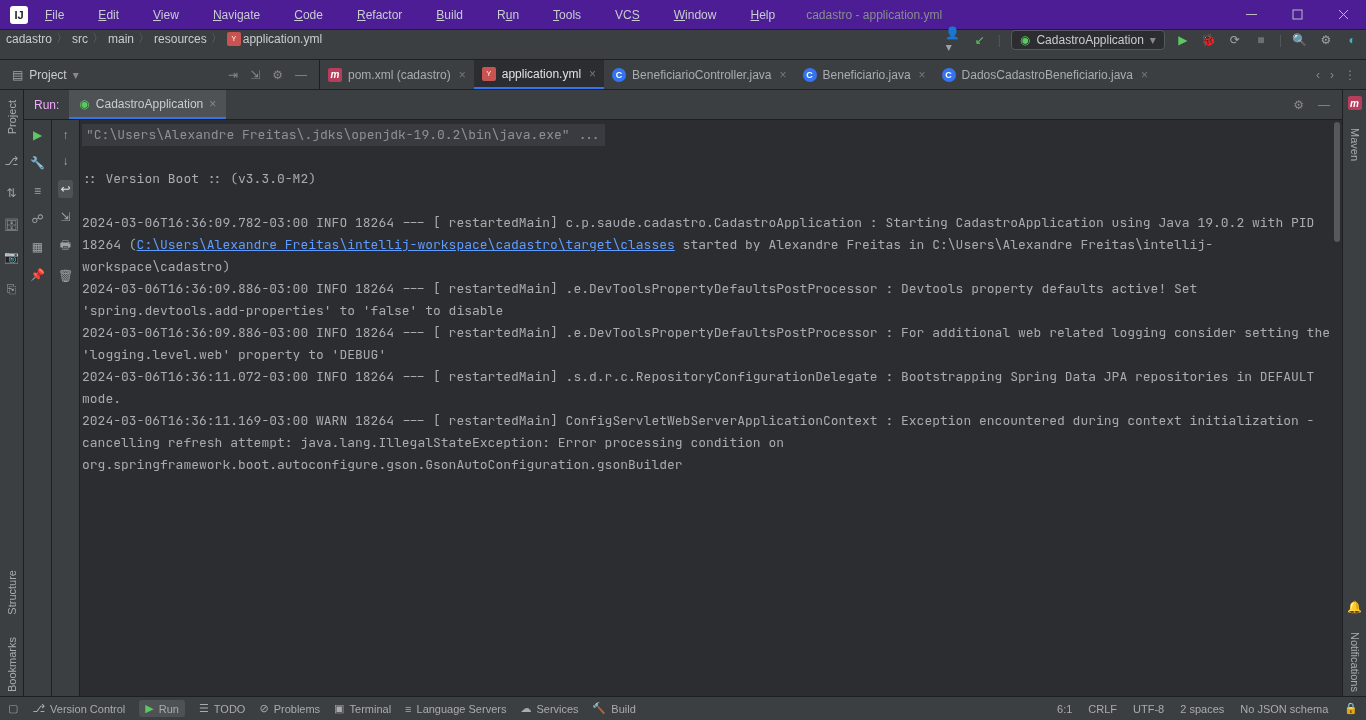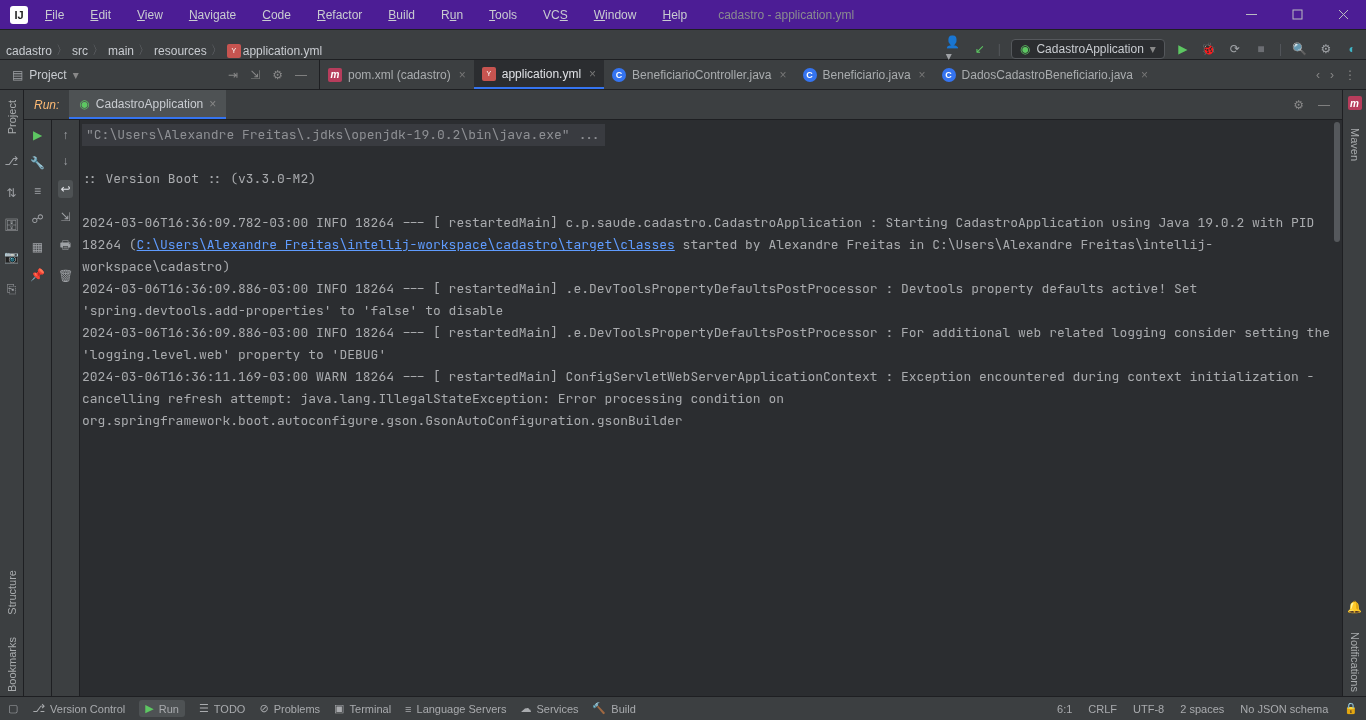"File" .menubar { gap: 12px -> 20px }
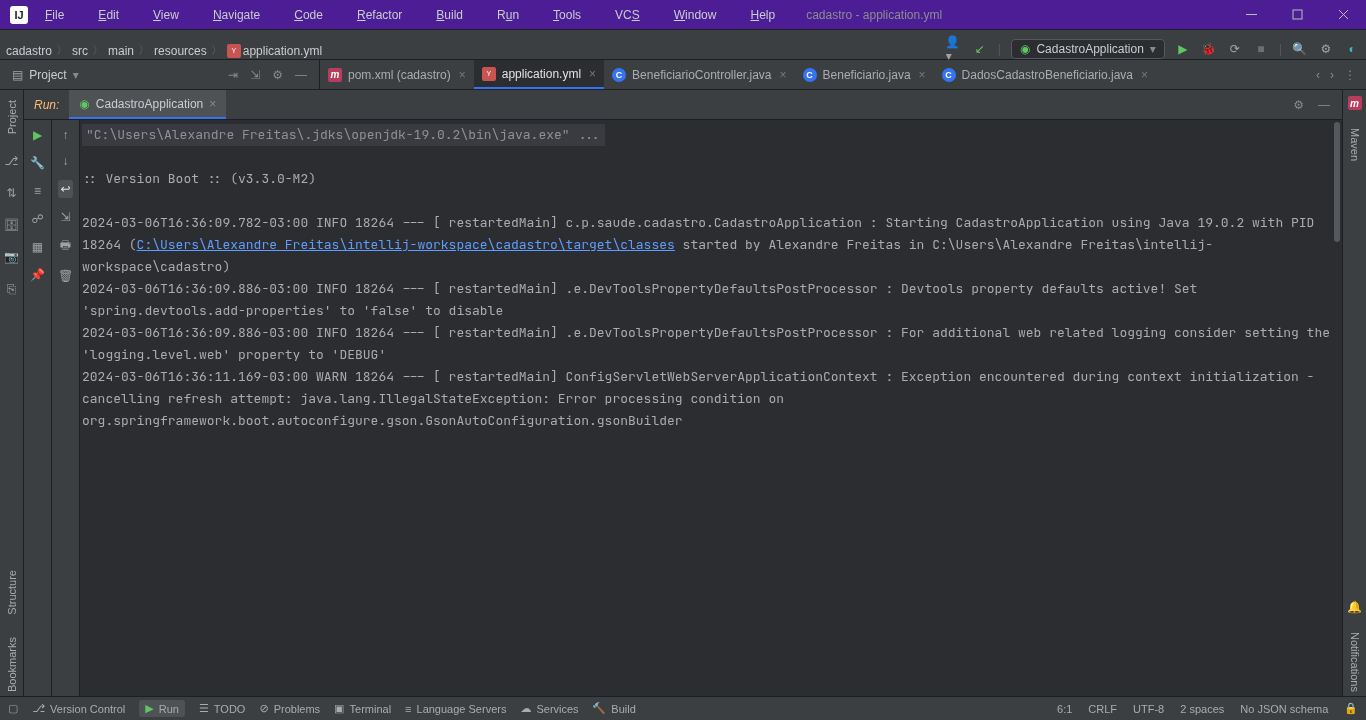"cadastro" .navrow { align-items: flex-end -> flex-start }
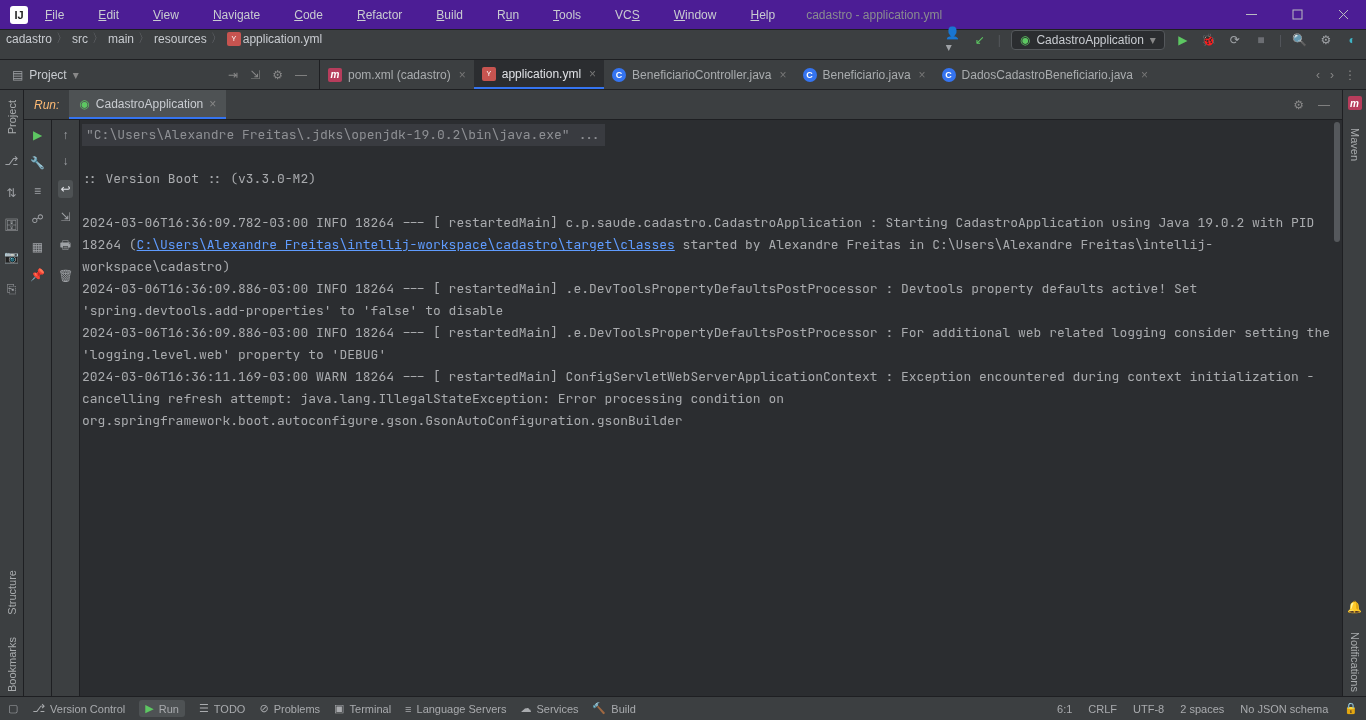"Run:" .runheader .label { color: #fdba74 -> #f0abfc; font-style: italic -> none }
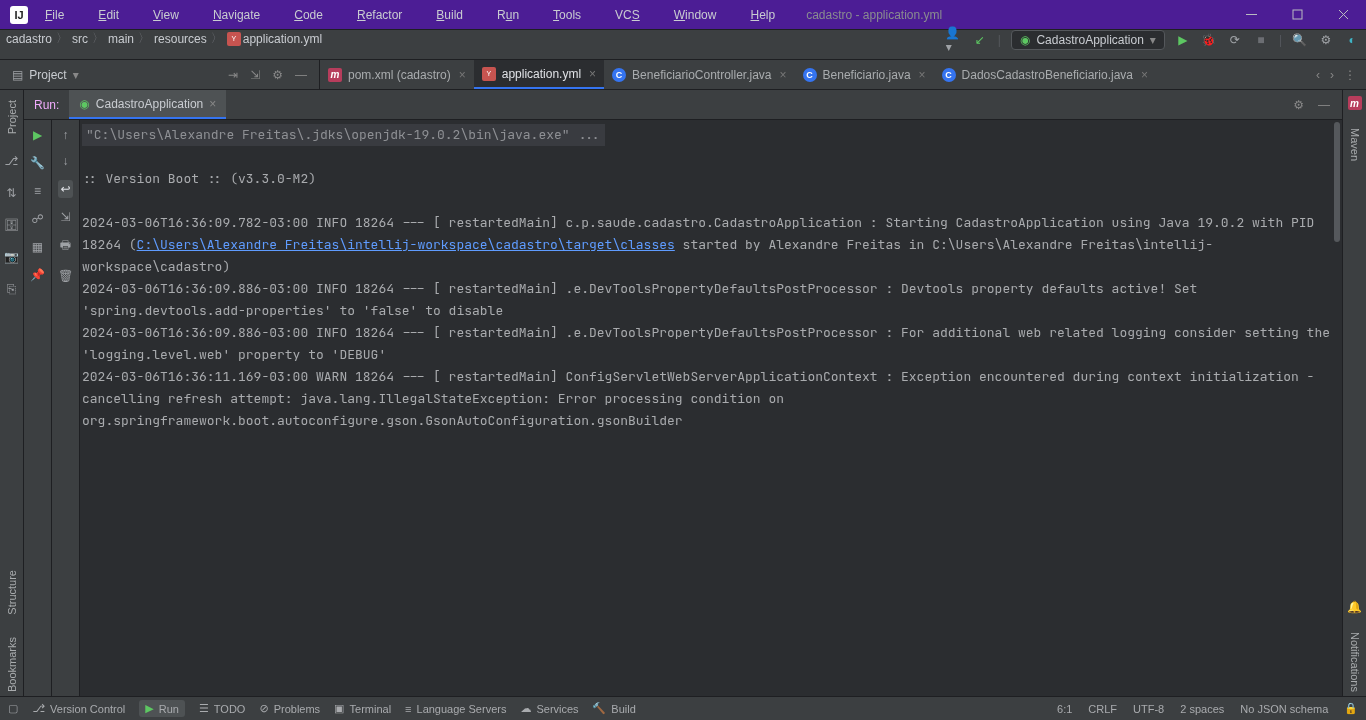"2024-03-06T16:36:11.072-03:00 INFO 18264" div { html: none -> <div>2024-03-06T16:36:11.072-03:00 INFO 18264 --- [ restartedMain] .s.d.r.c.RepositoryConfigurationDelegate : Bootstrapping Spring Data JPA repositories in DEFAULT mode.</div> }
